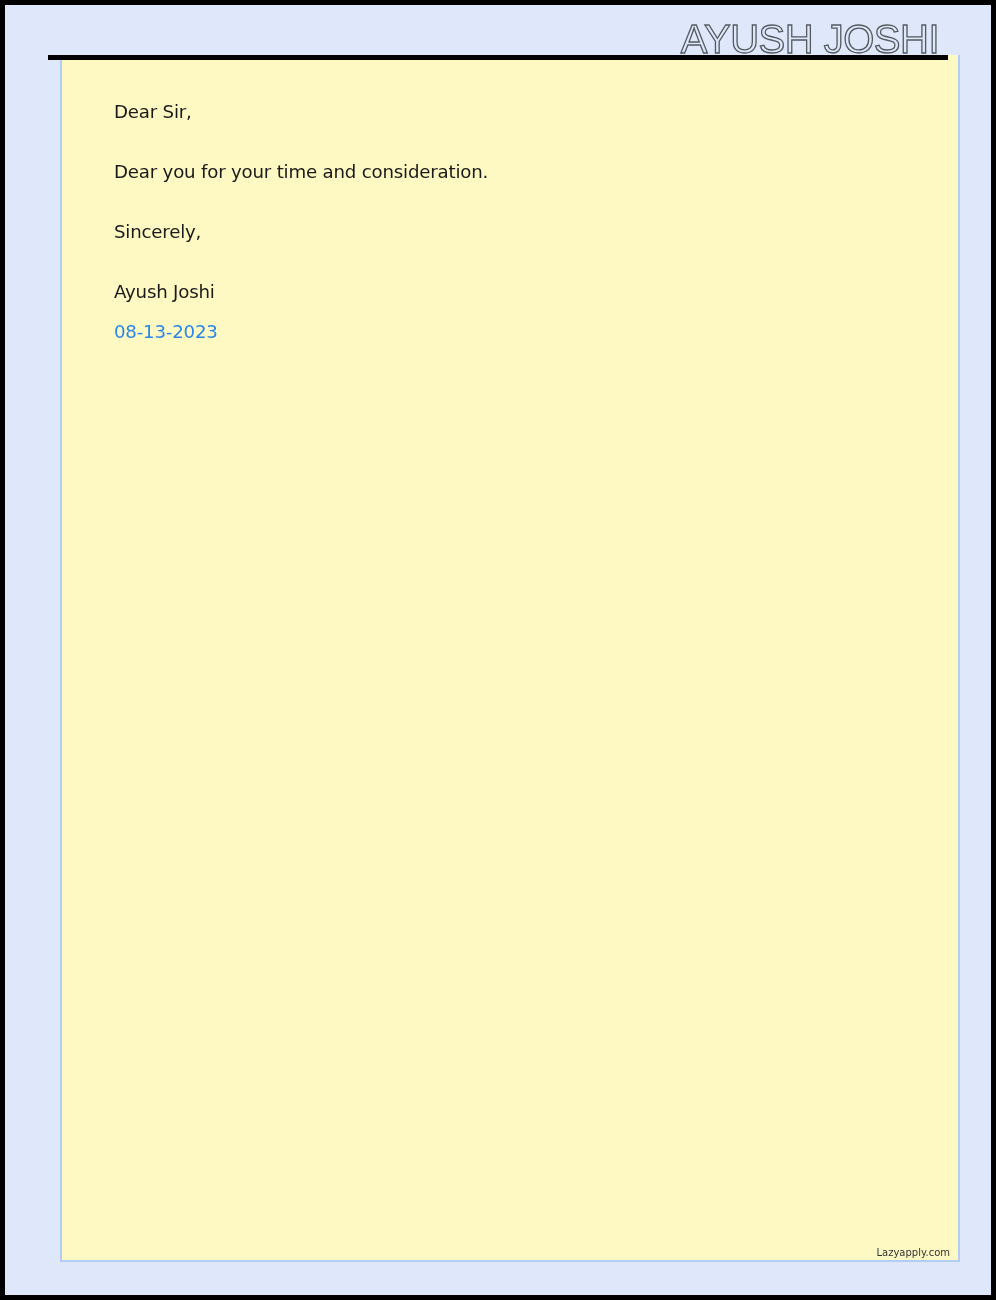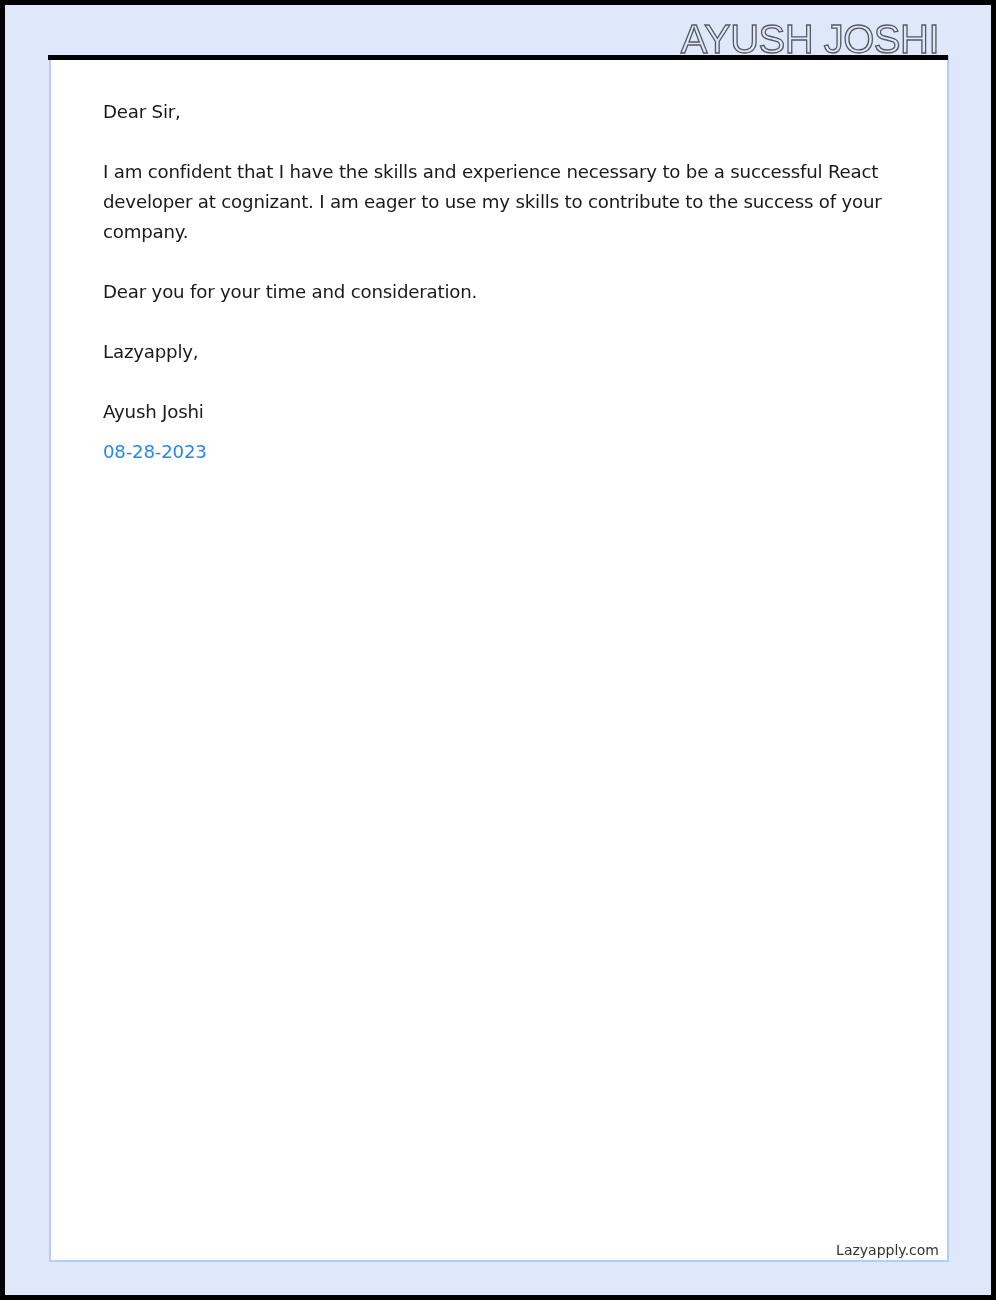"Dear Sir," .page { background: #ffffff -> #fef9c3; left: 44px -> 55px }
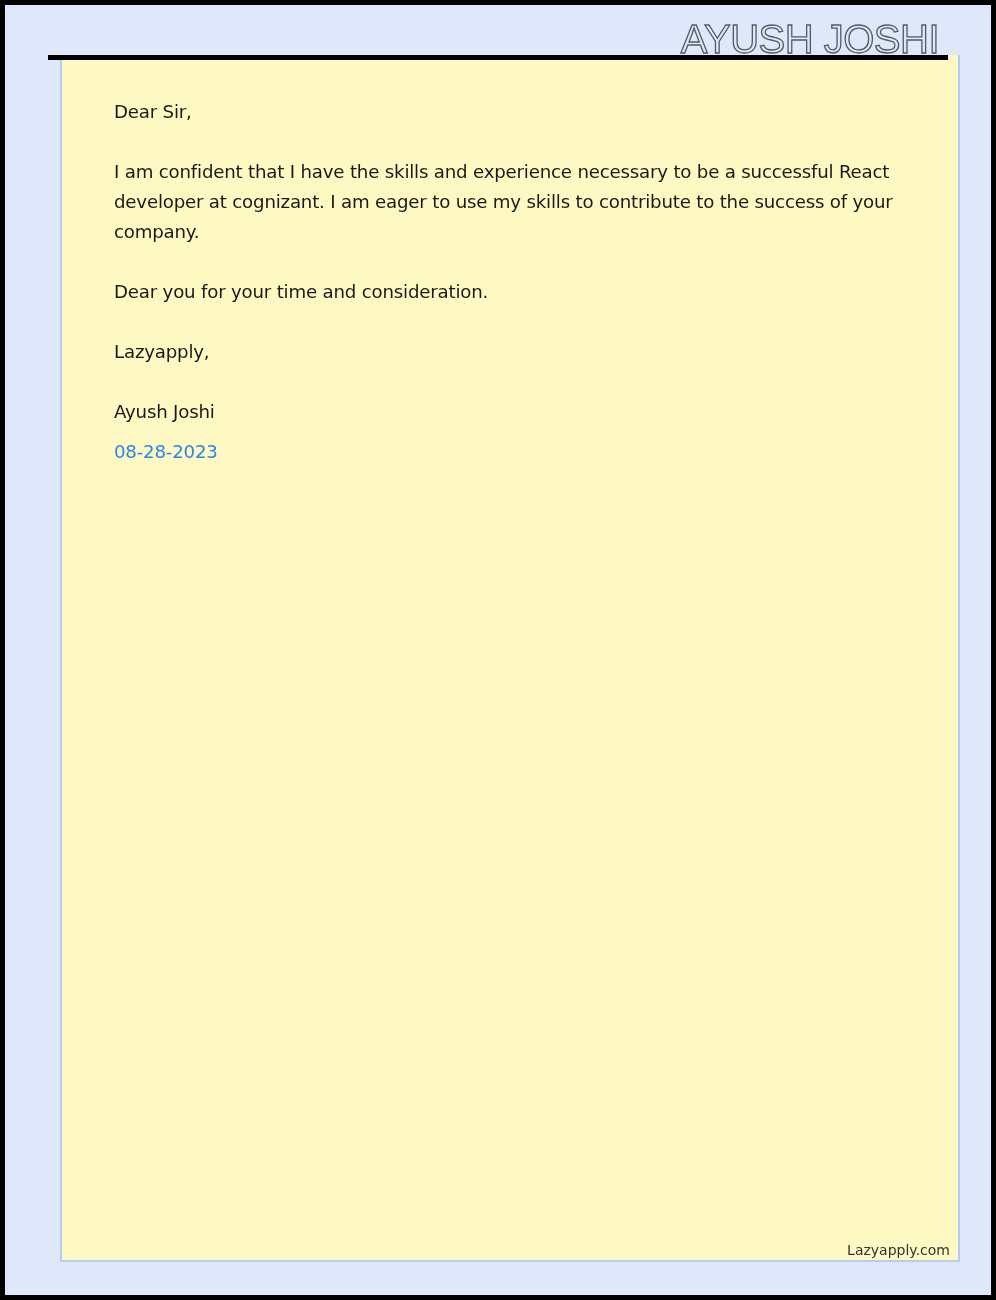"I am confident that I" p { html: <p>I am confident that I have the skills and experience necessary to be a successful React developer at cognizant. I am eager to use my skills to contribute to the success of your company.</p> -> none }
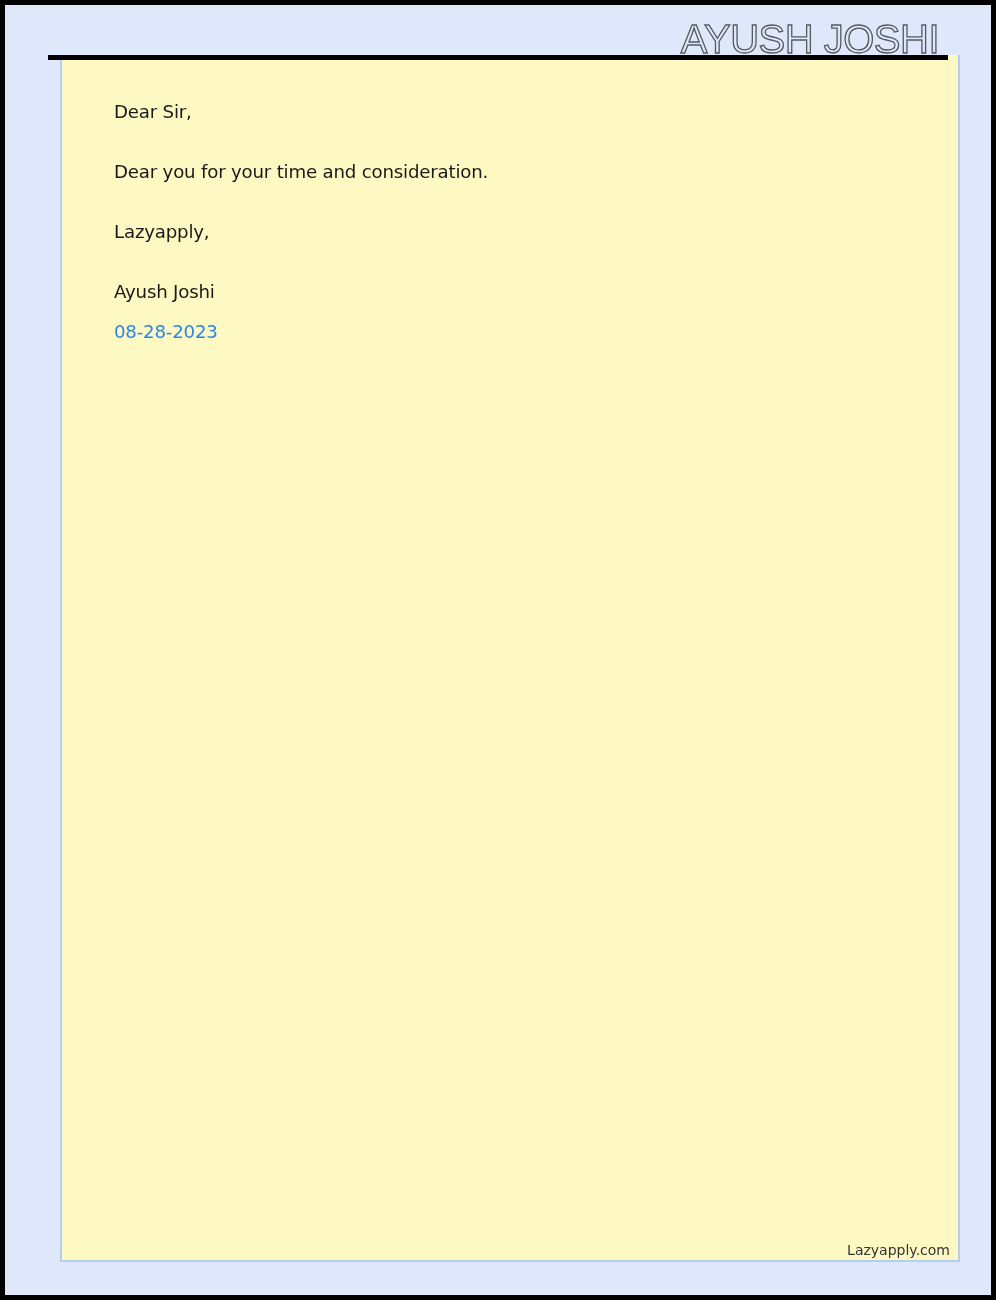"Lazyapply," p { text: Lazyapply -> Sincerely }
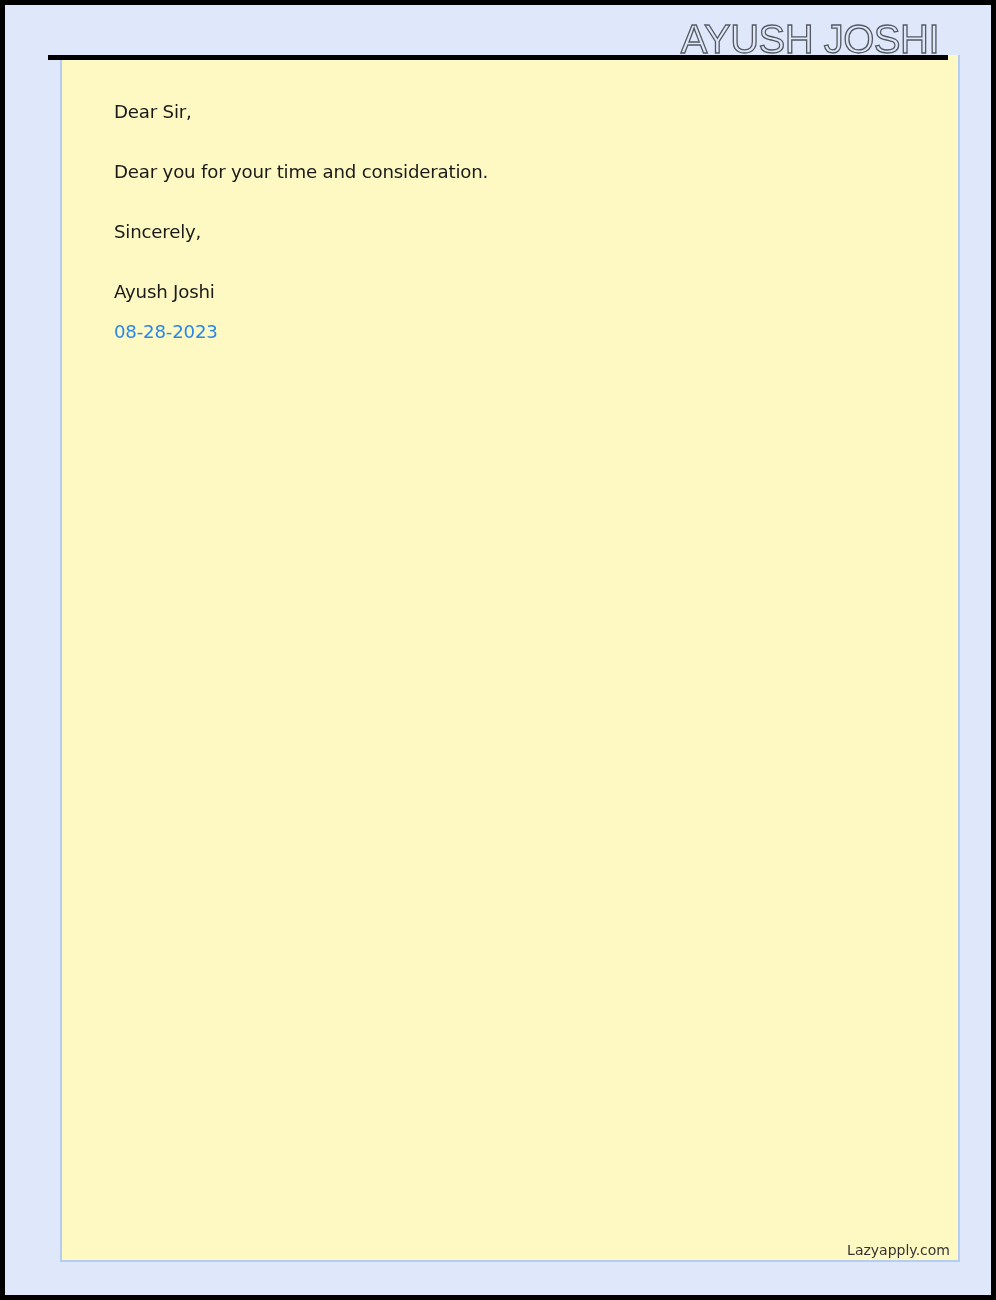"08-28-2023" p.date { text: 08-28-2023 -> 08-13-2023 }
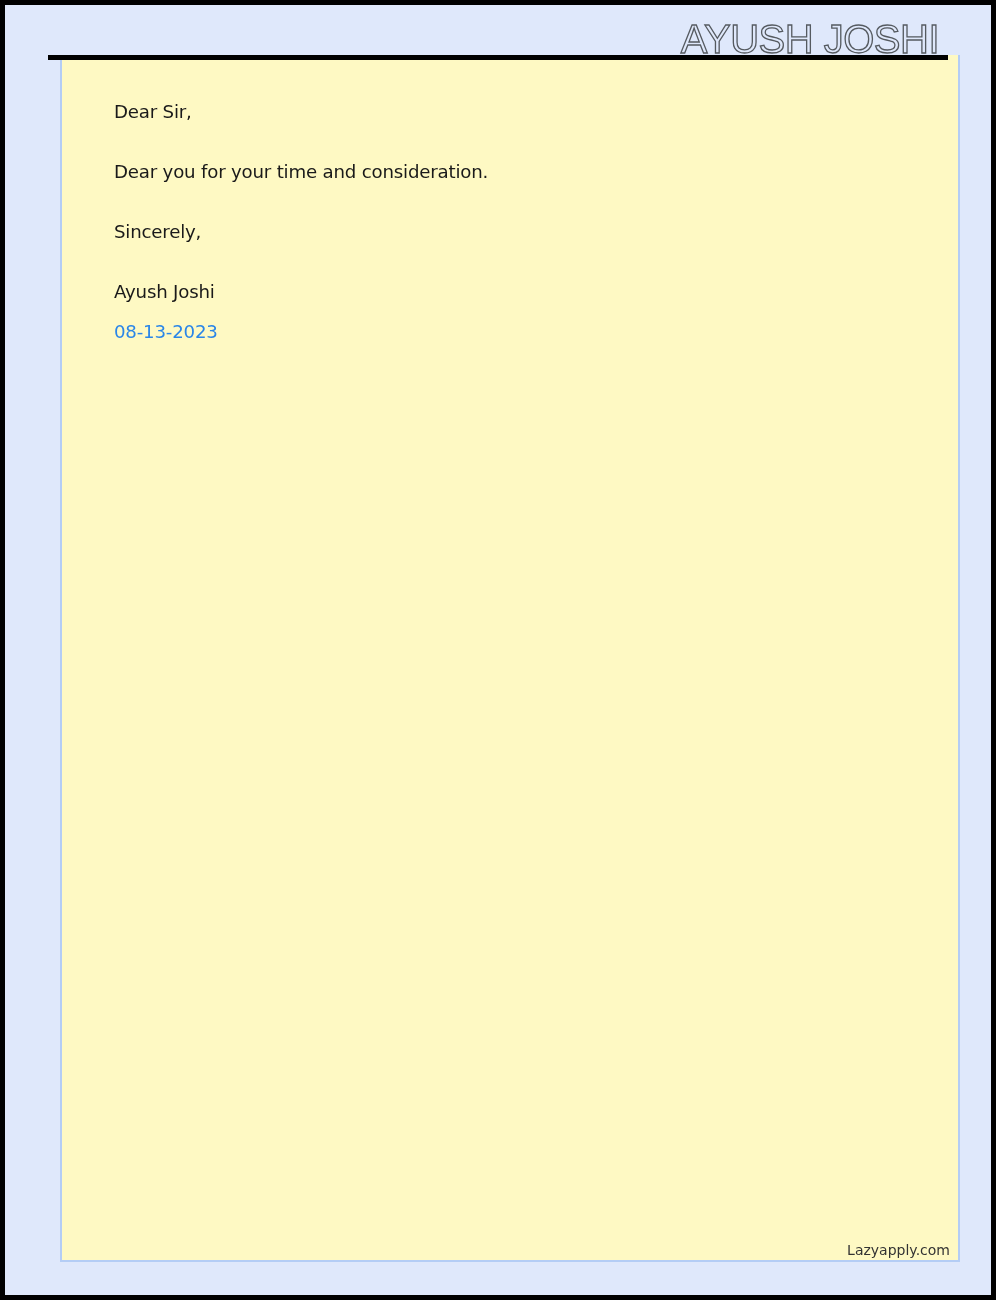"Lazyapply.com" .footer-brand { font-size: 14px -> 10px }
